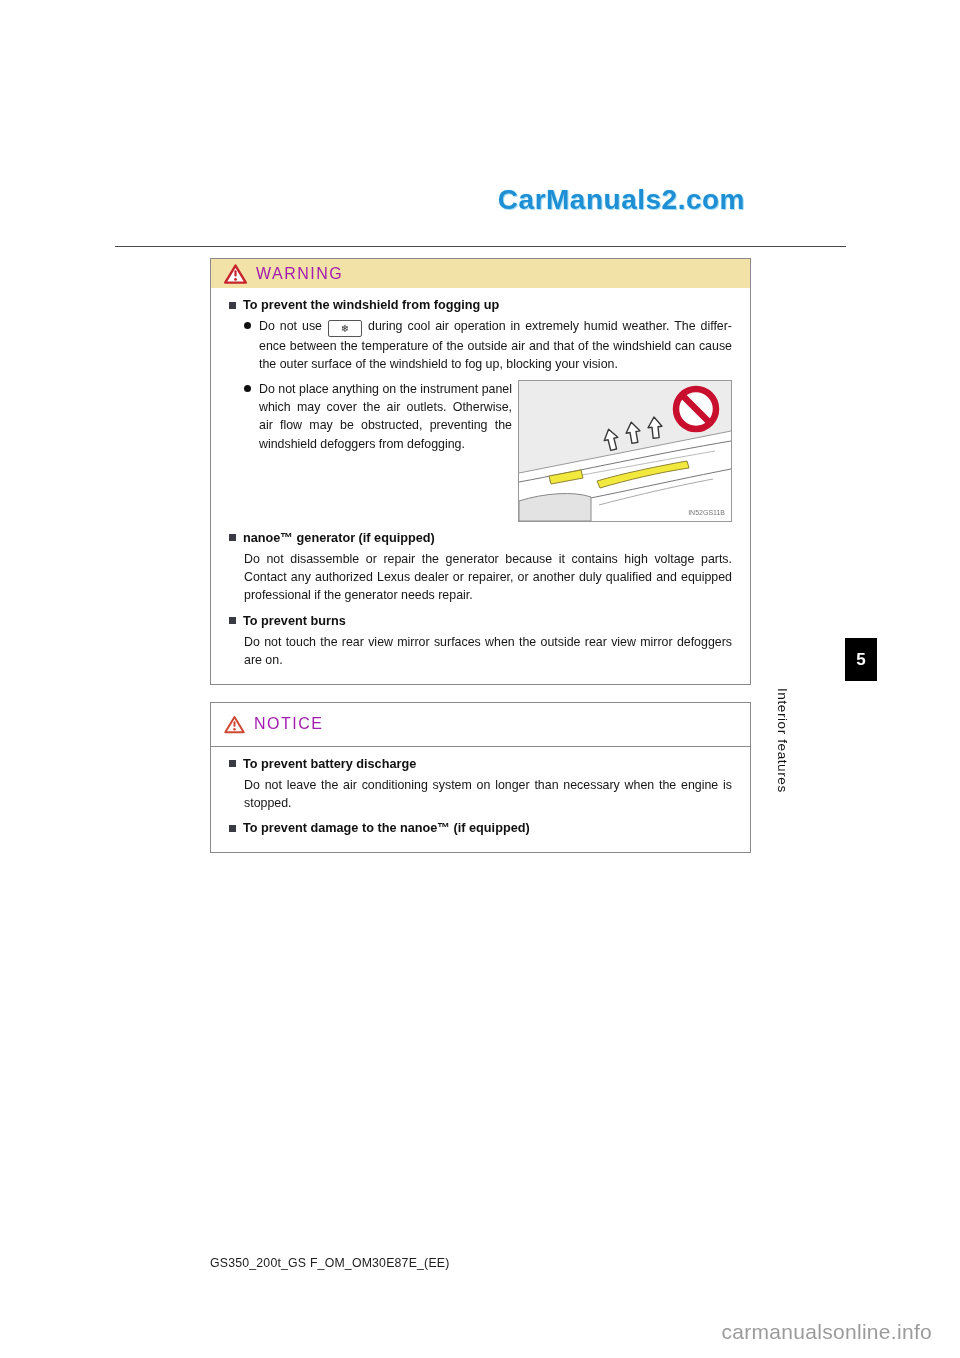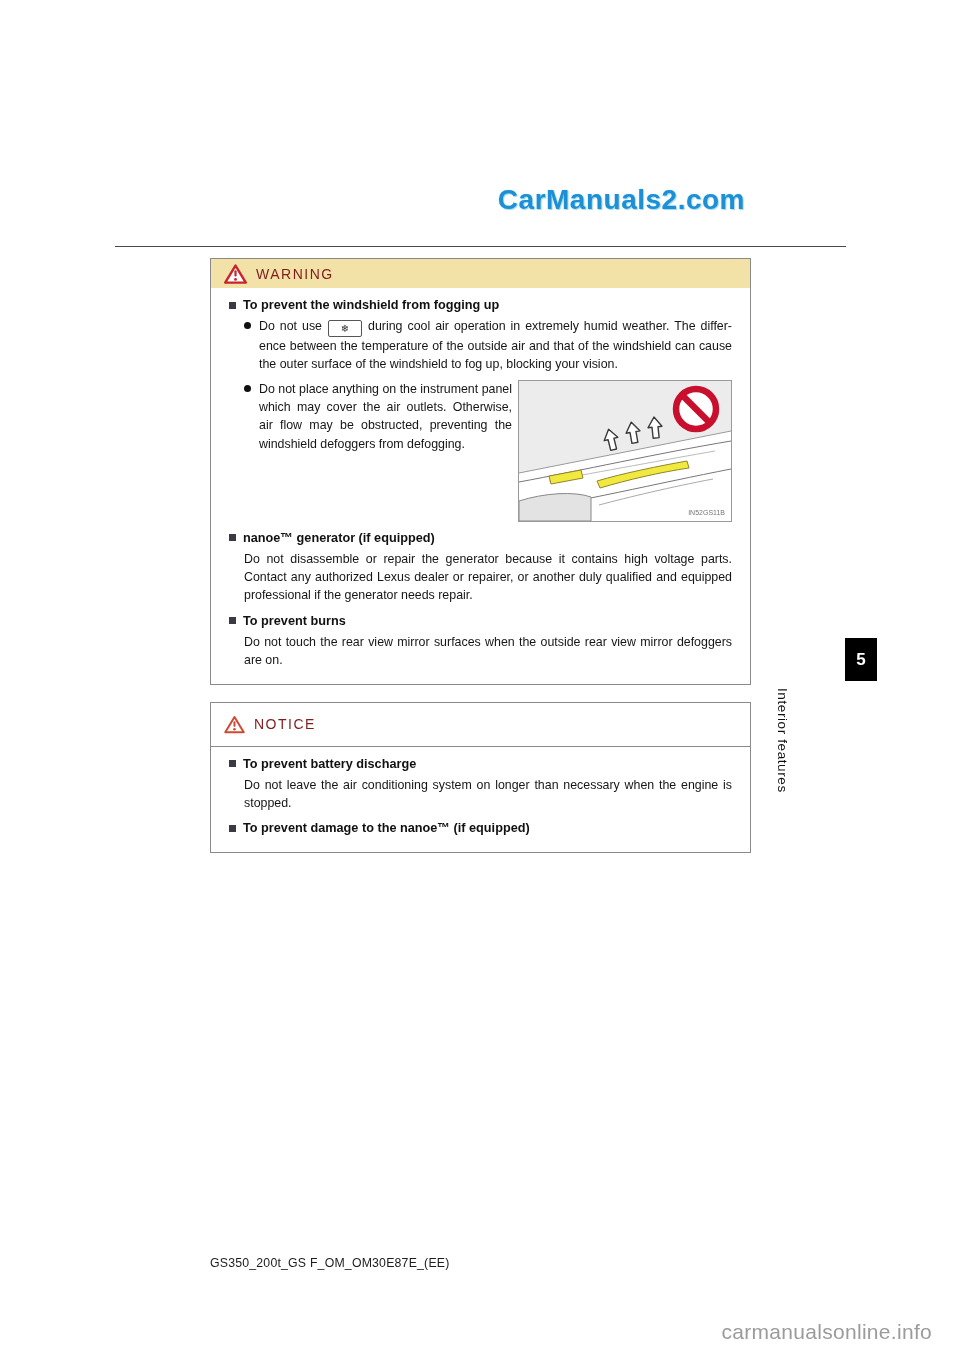"WARNING" .hdr-word { color: #7f1d1d -> #a21caf; font-size: 14px -> 16px }
